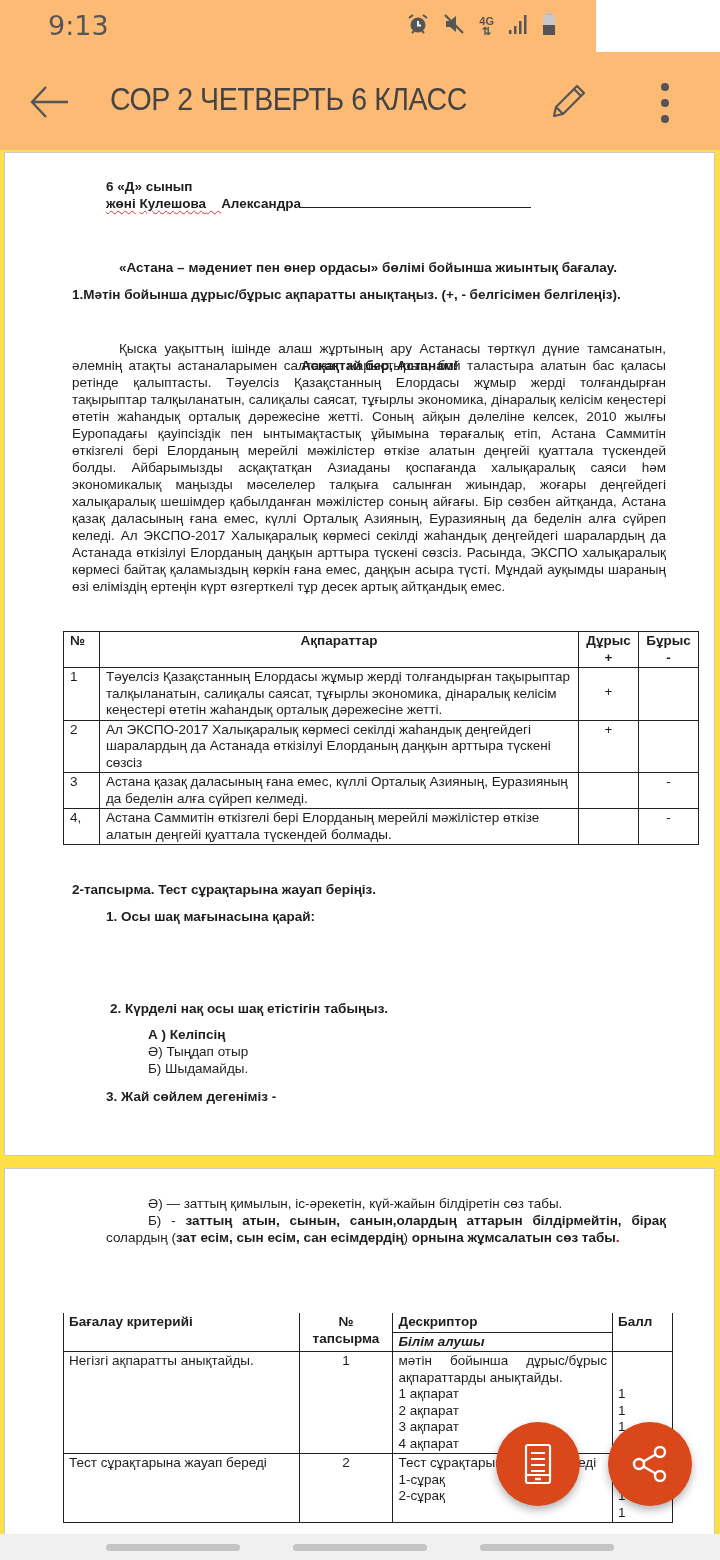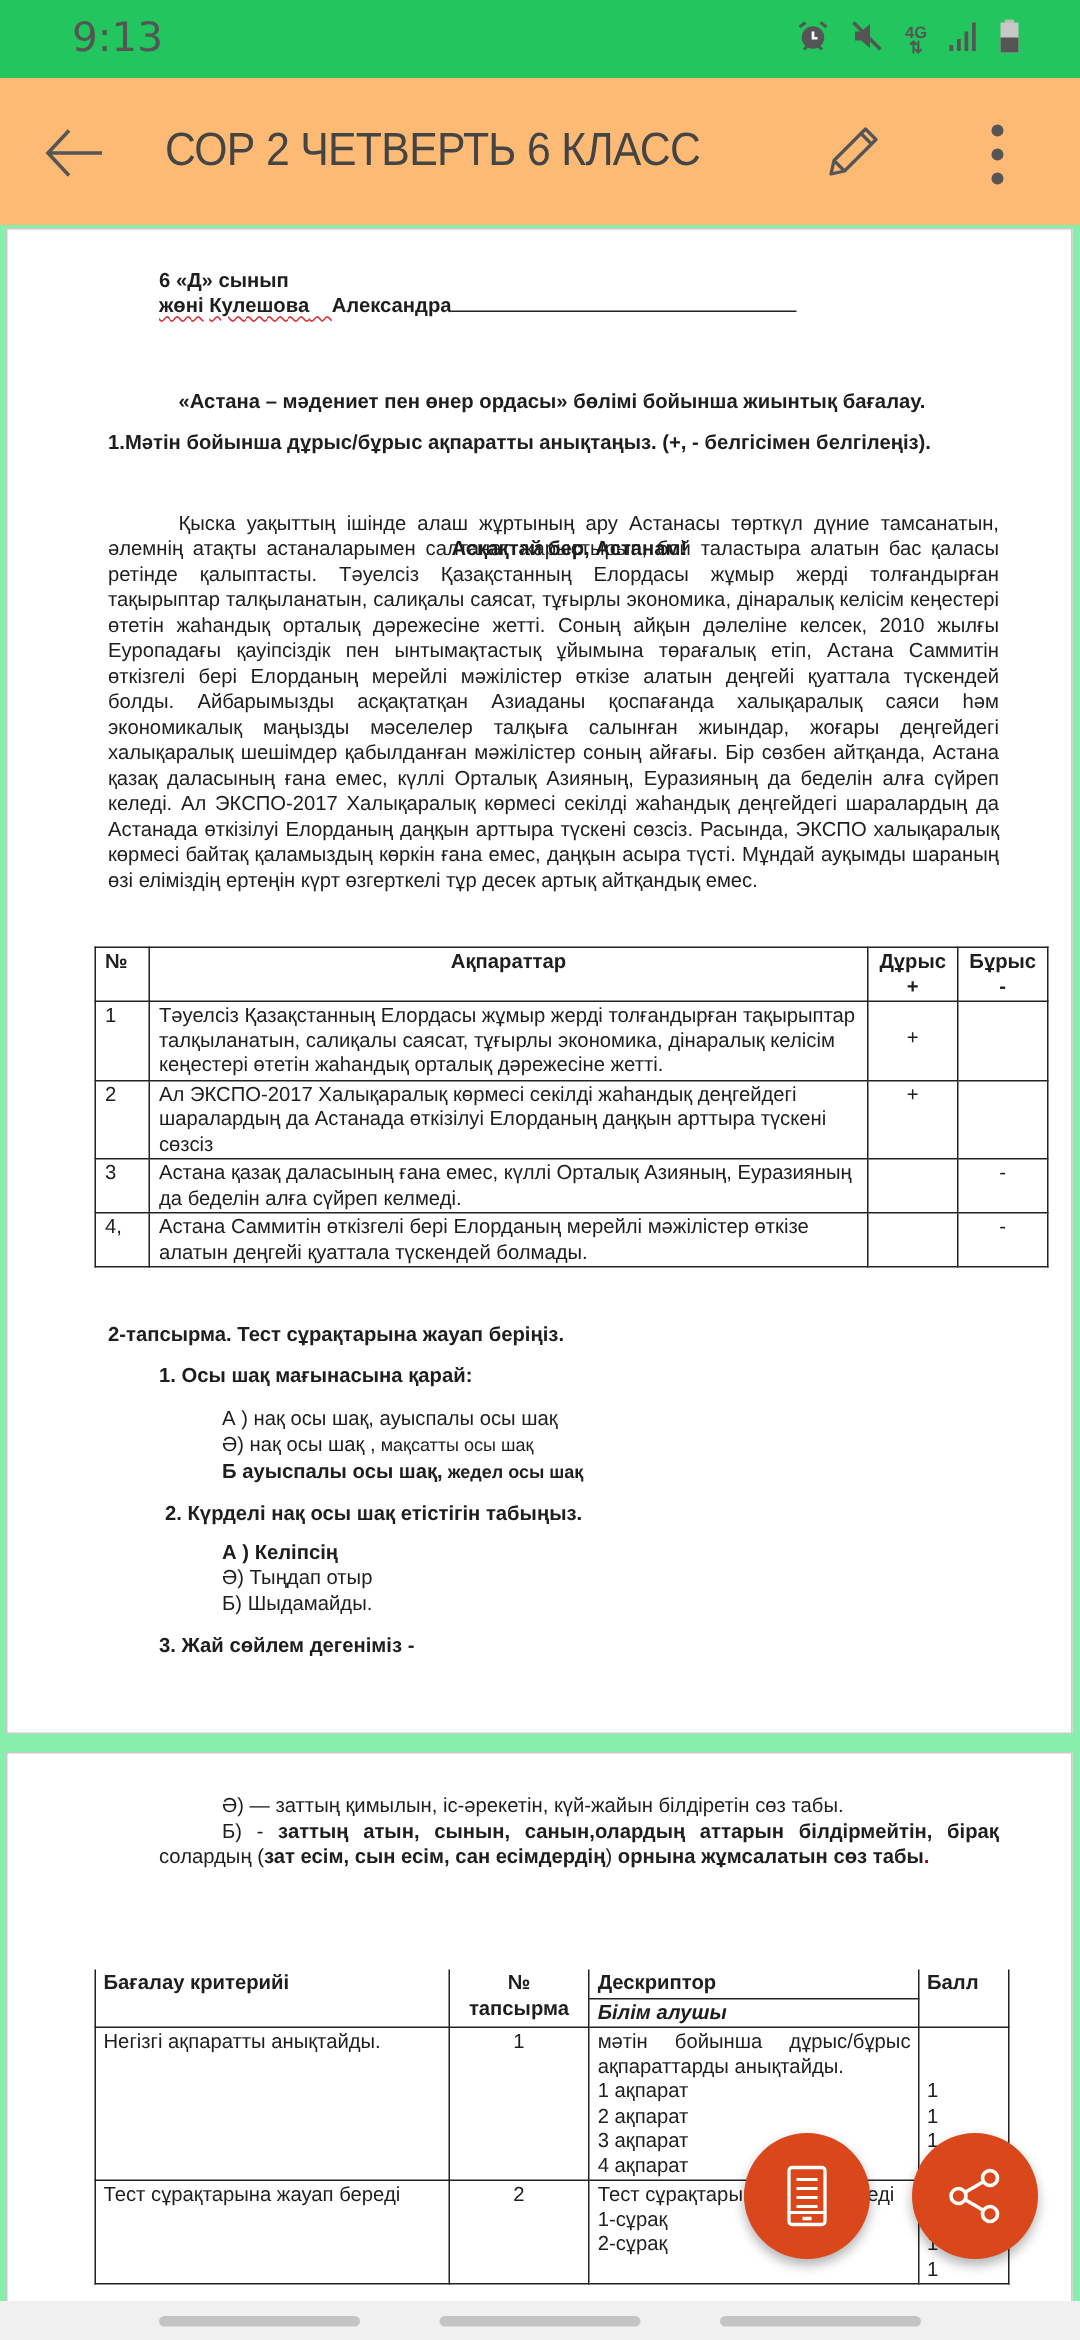"9:13" .statusbar { background: #22c55e -> #fdba74; width: 720px -> 596px }
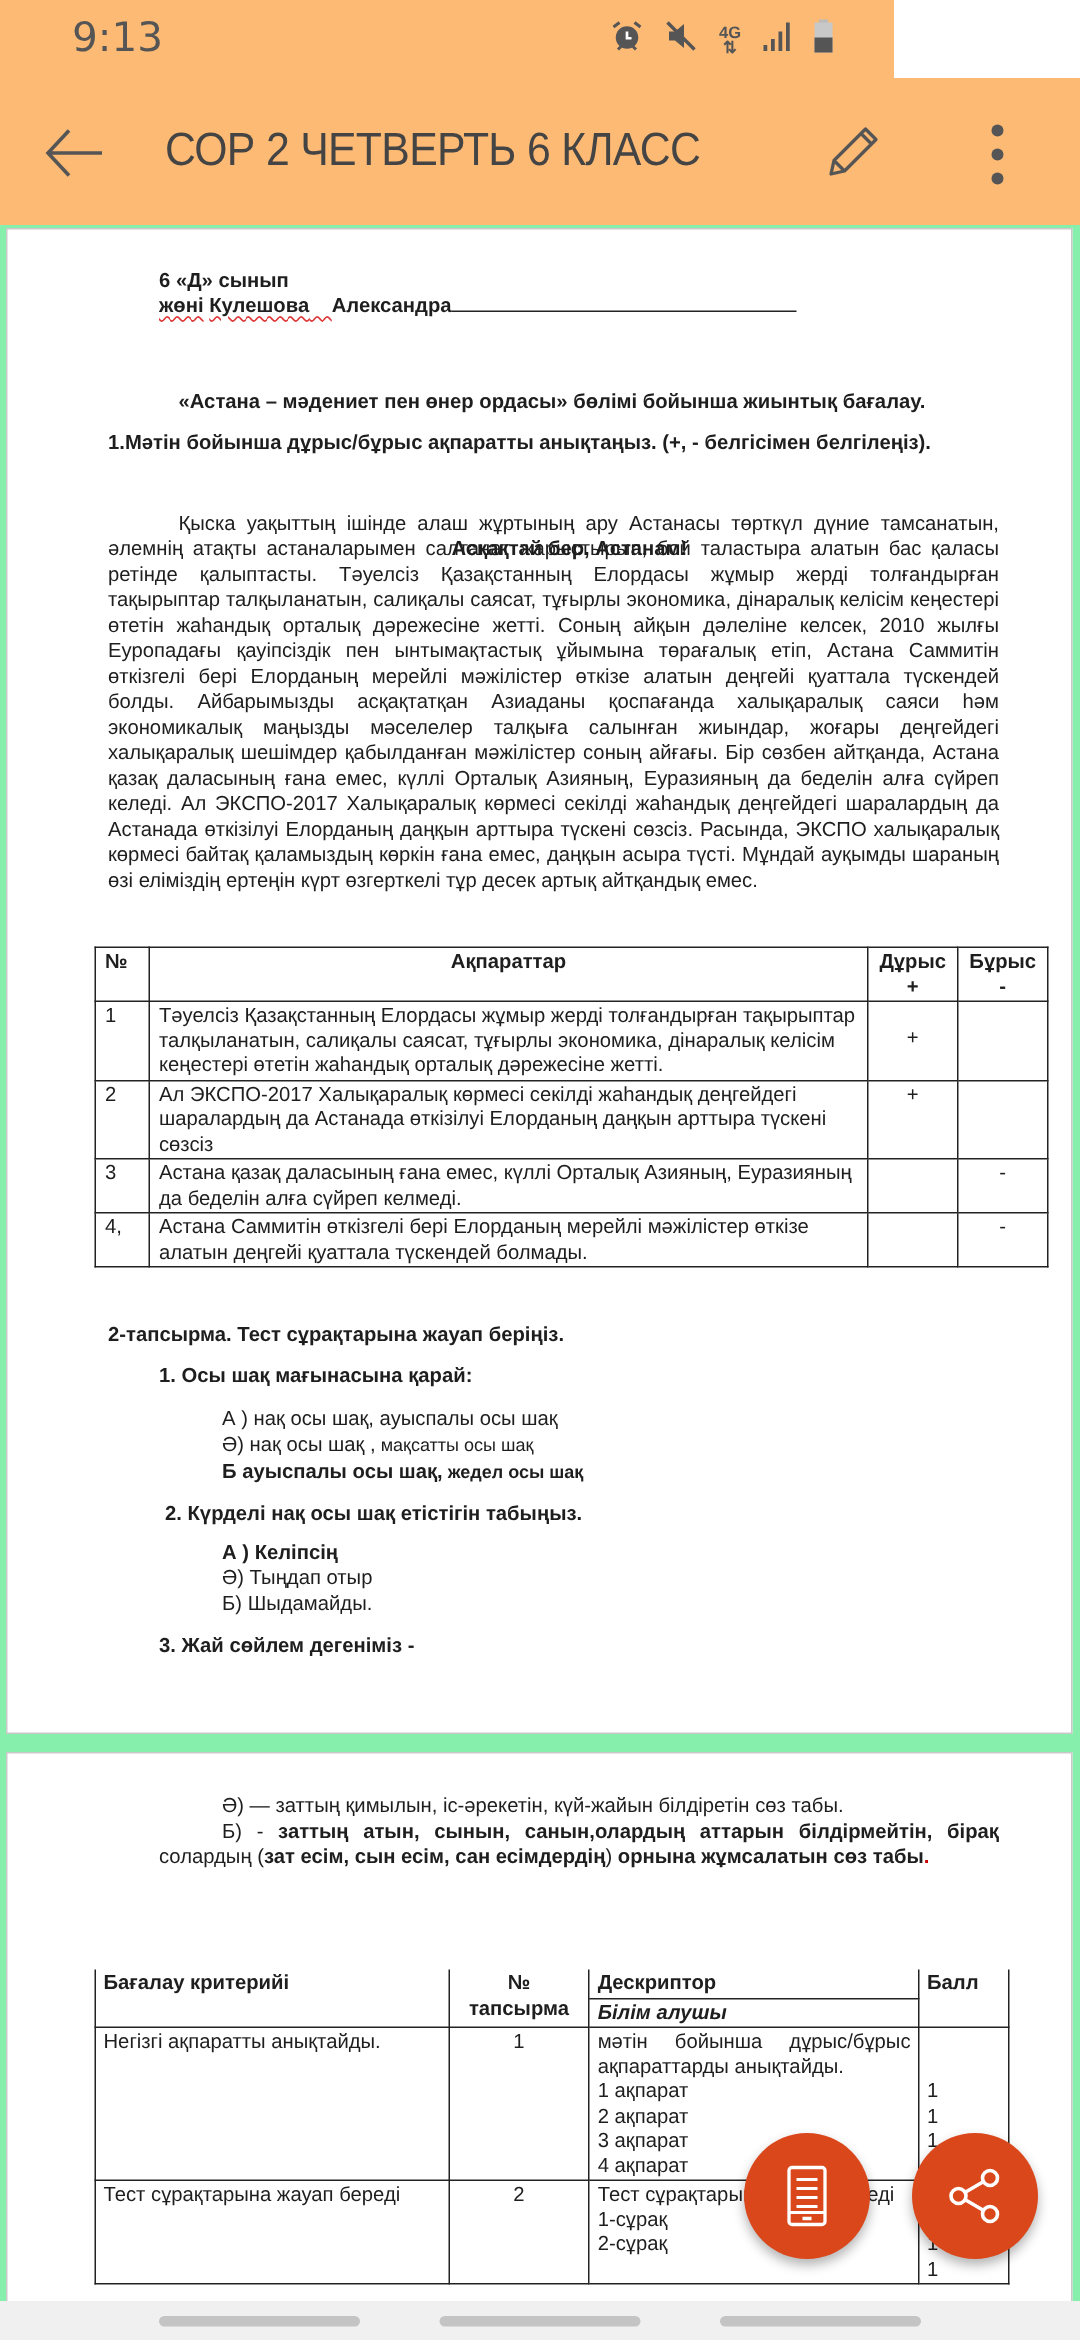"6 «Д» сынып" .viewer { background: #86efac -> #fde047 }
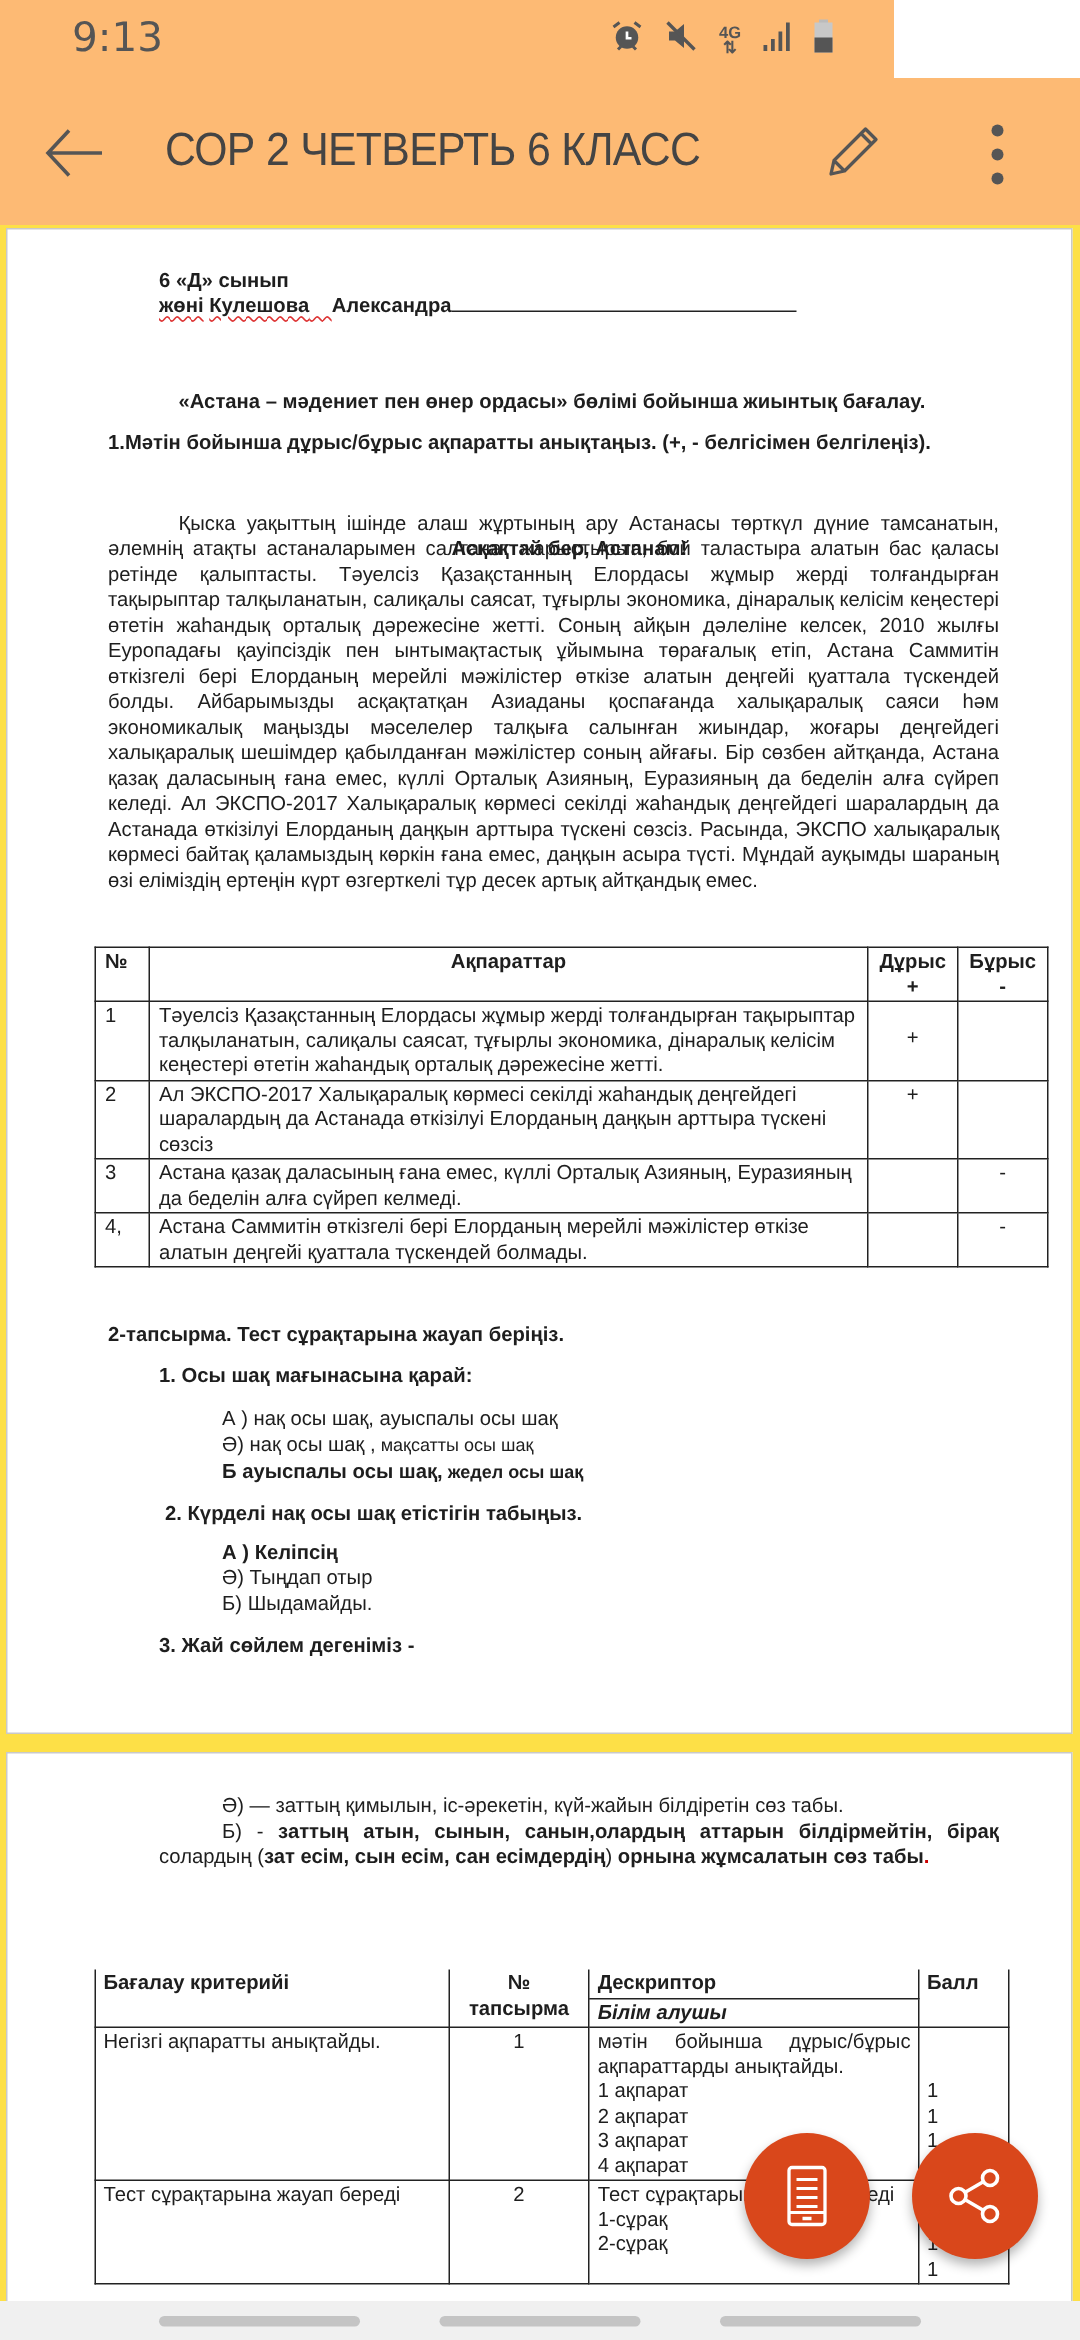"А ) нақ осы шақ," div.q1-opts { html: <div> <div>А ) нақ осы шақ, ауыспалы осы шақ</div> <div><span>Ә) нақ осы шақ ,</span><span> мақсатты осы шақ</span></div> <div><span>Б ауыспалы осы шақ,</span><span> жедел осы шақ</span></div> </div> -> none }
